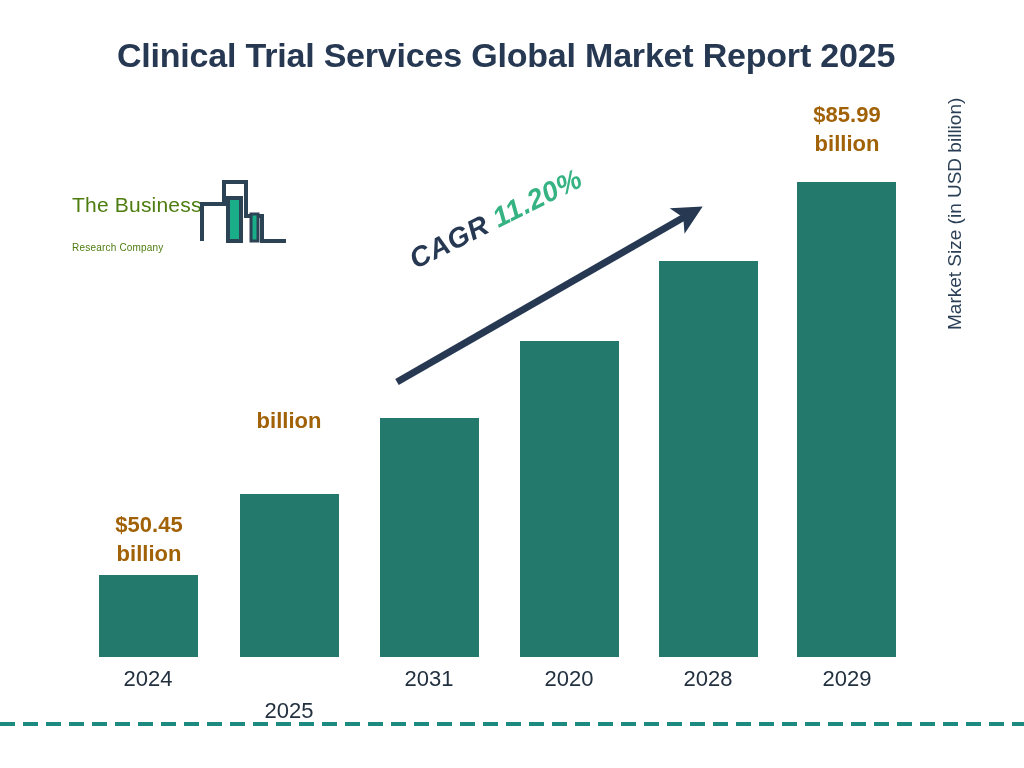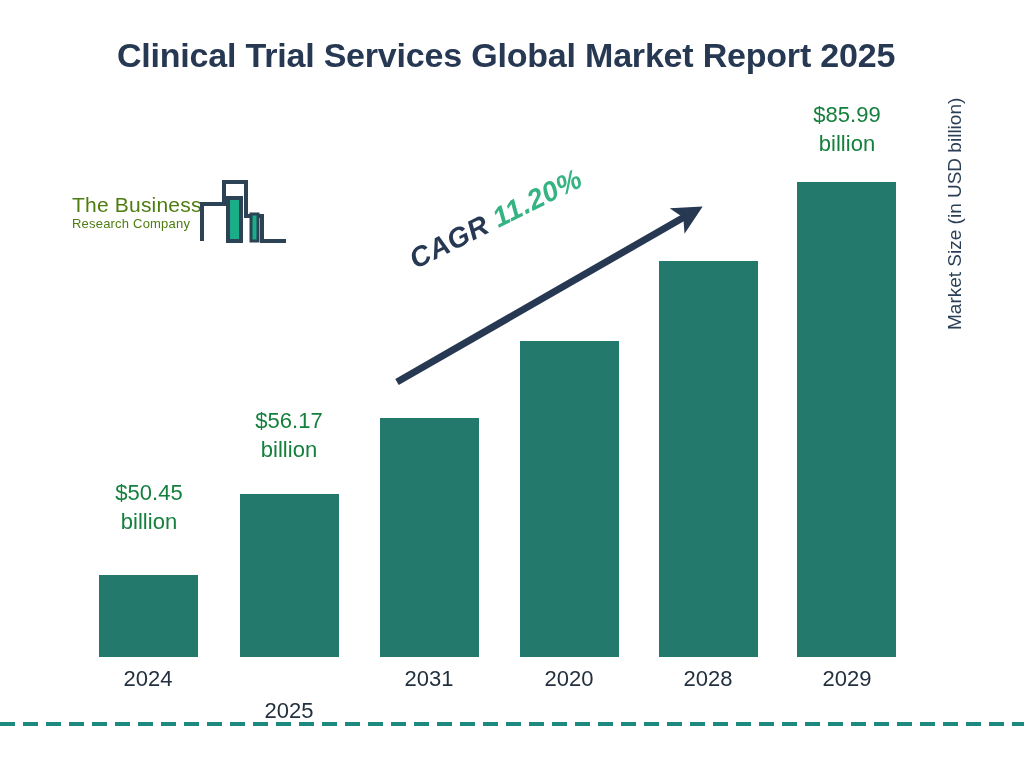"$85.99" .bar-value { color: #15803d -> #a16207; font-weight: normal -> bold }
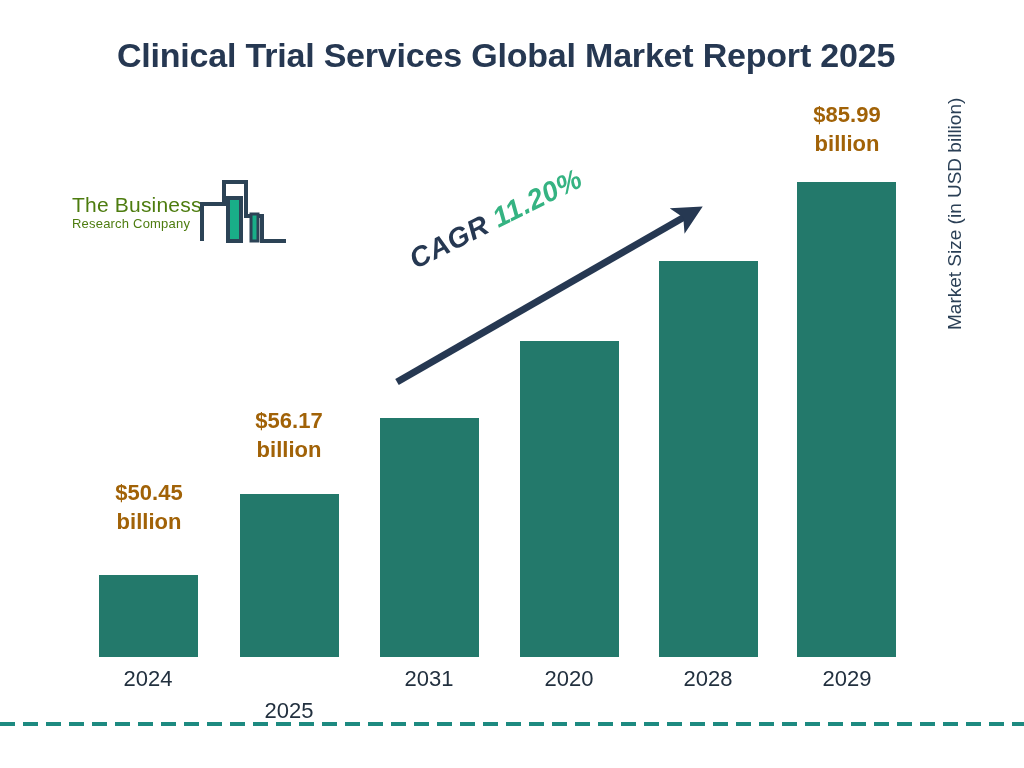"Research Company" #logo-line2 { font-size: 13px -> 10px; margin-top: none -> 24px }
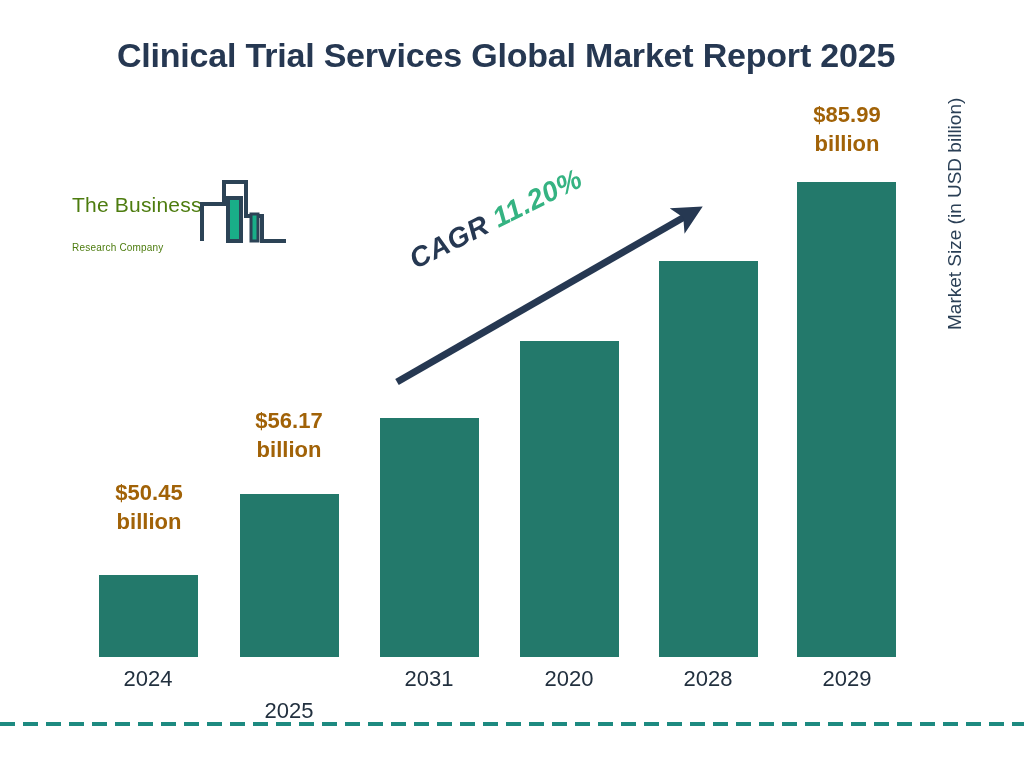"$56.17" div { html: <div>$56.17</div> -> none }
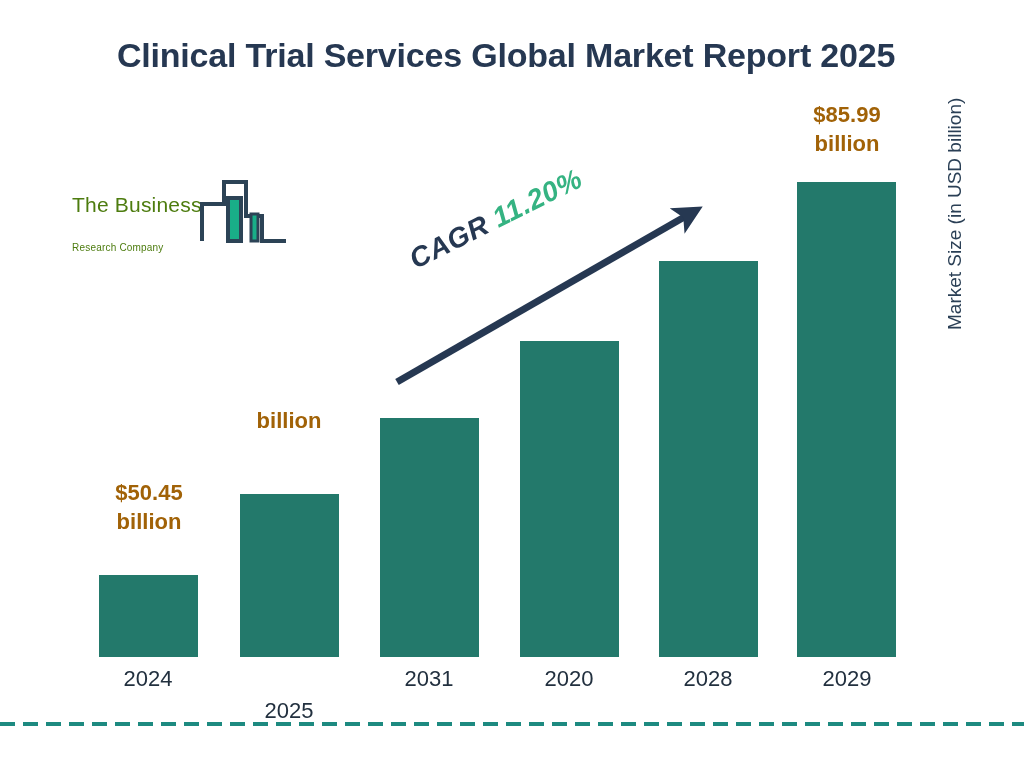"$50.45" div.bar-value { top: 478px -> 510px }
